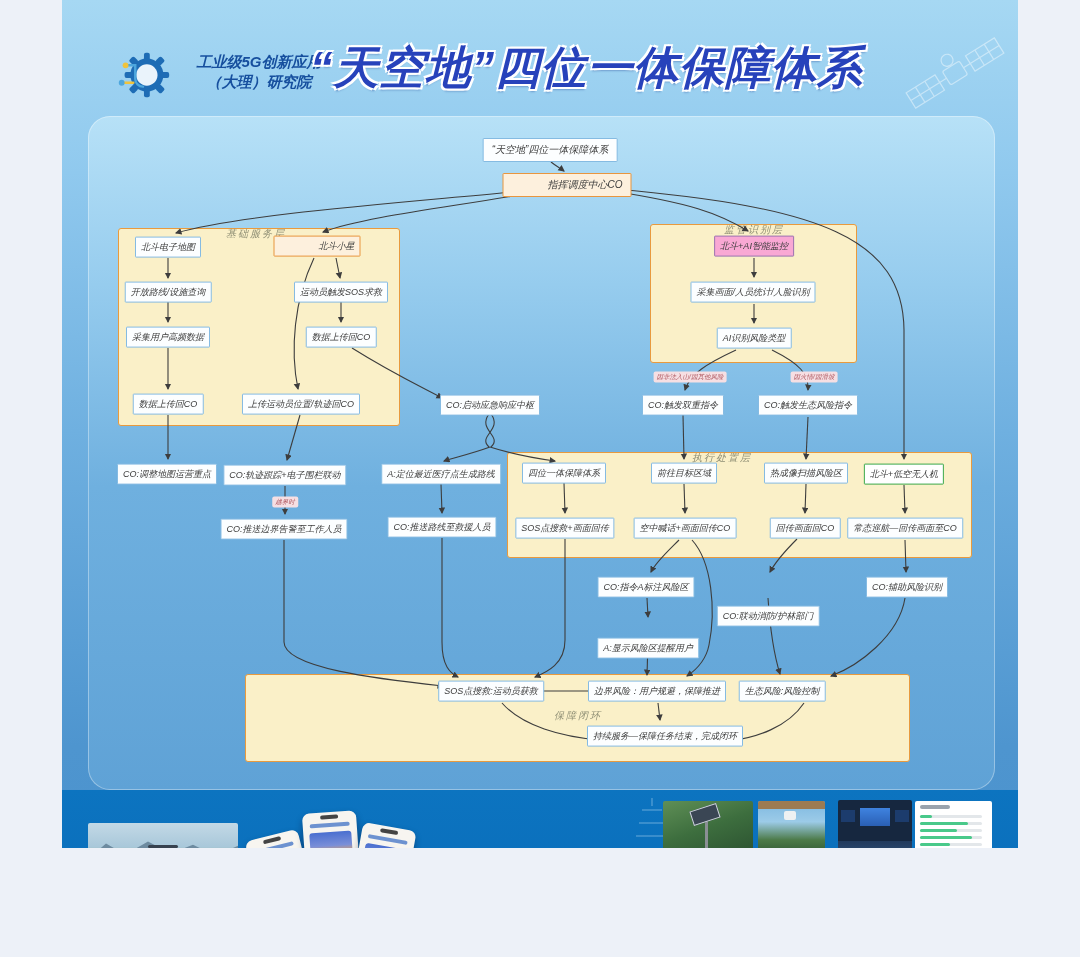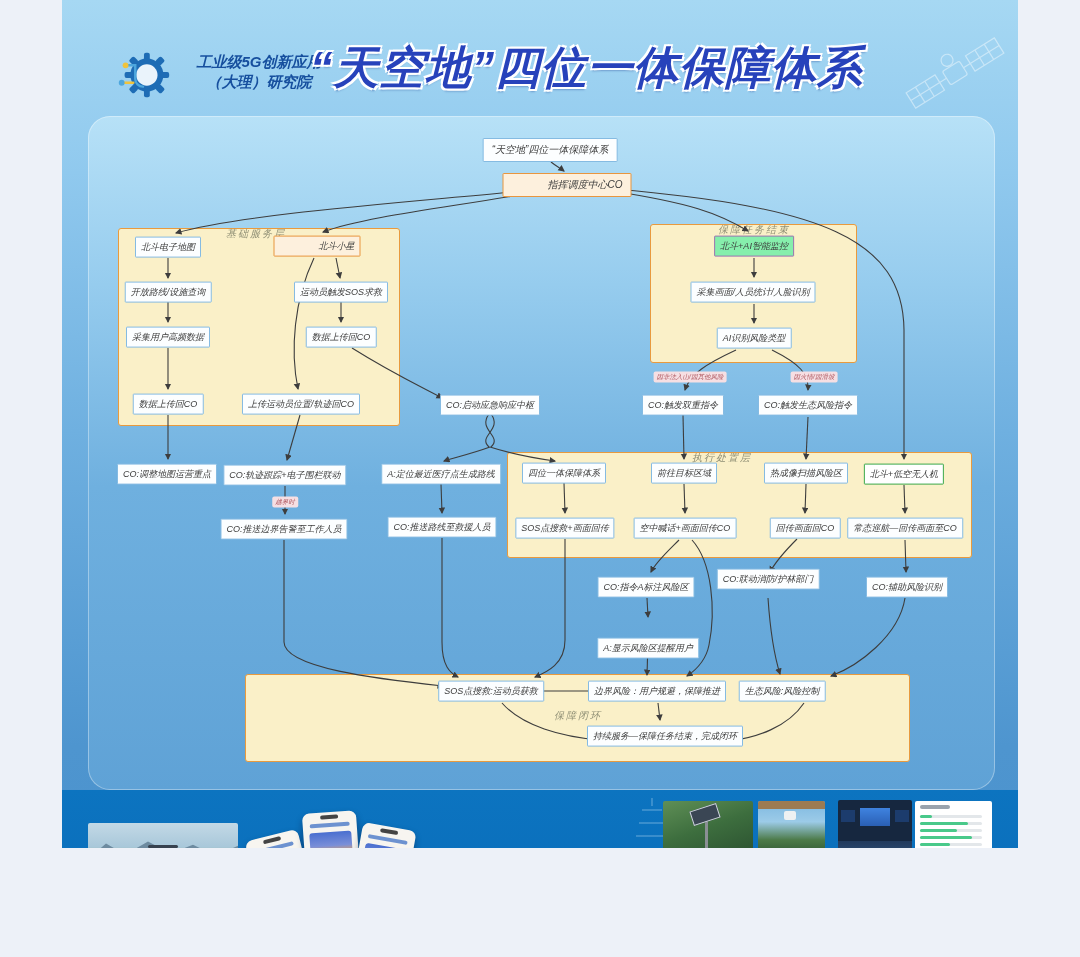"保障任务结束" div.seclabel { text: 保障任务结束 -> 监管识别层 }
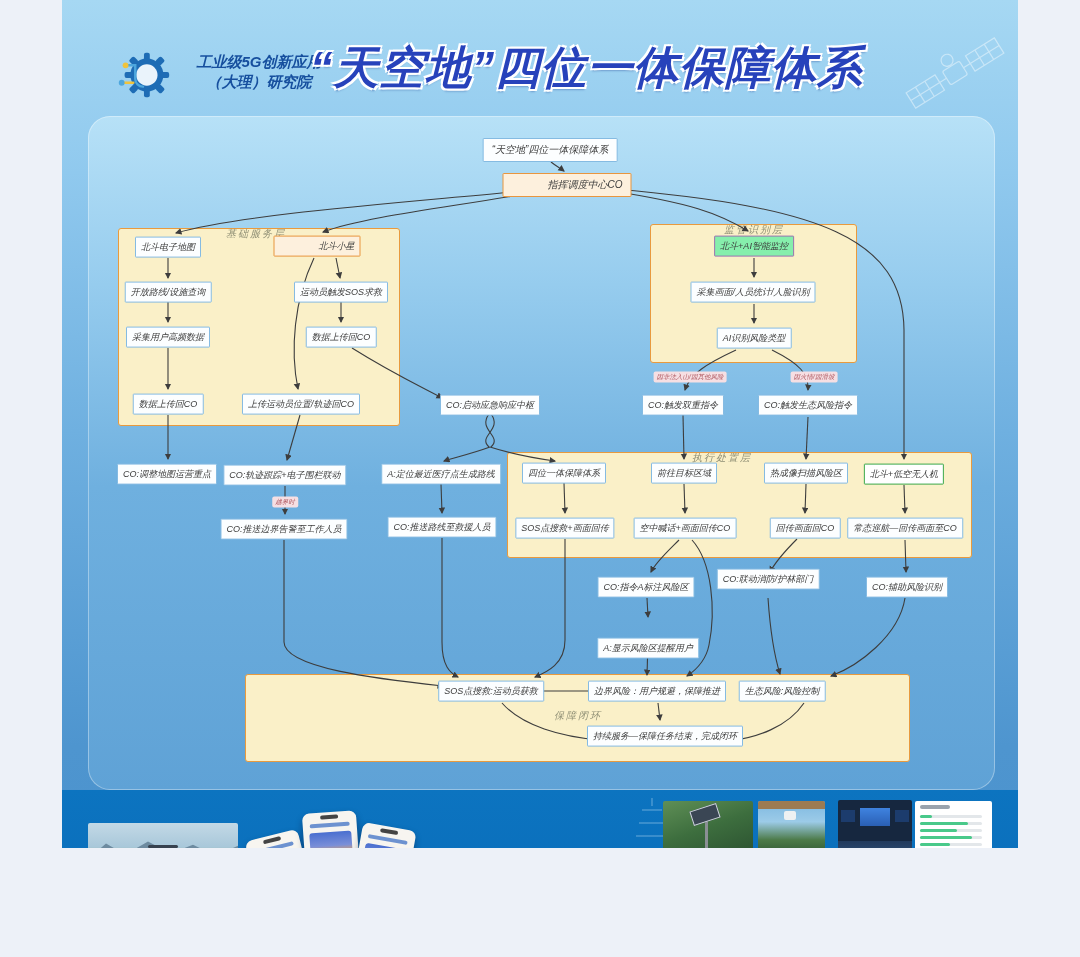"北斗+AI智能监控" .node.purple { background: #86efac -> #f9a8d4 }
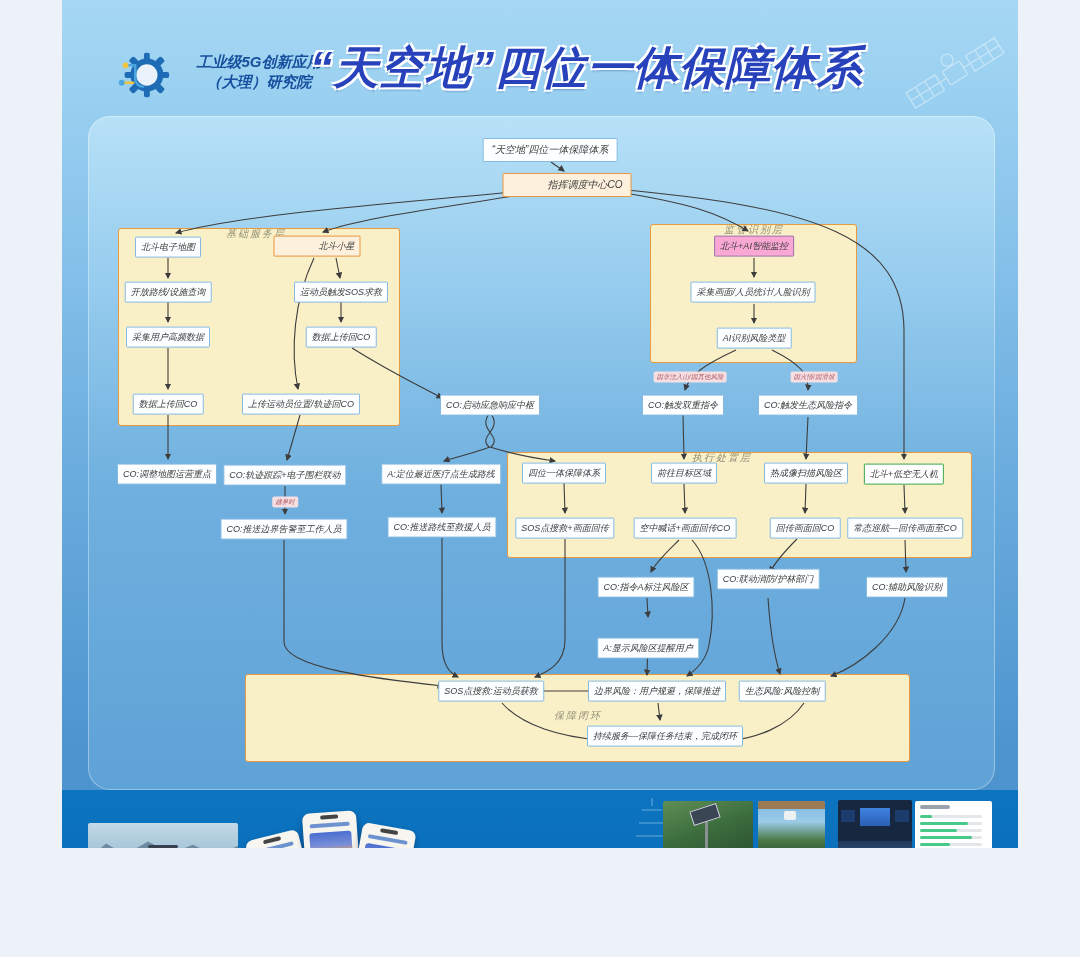"CO:联动消防/护林部门" div.node { top: 579px -> 616px }
